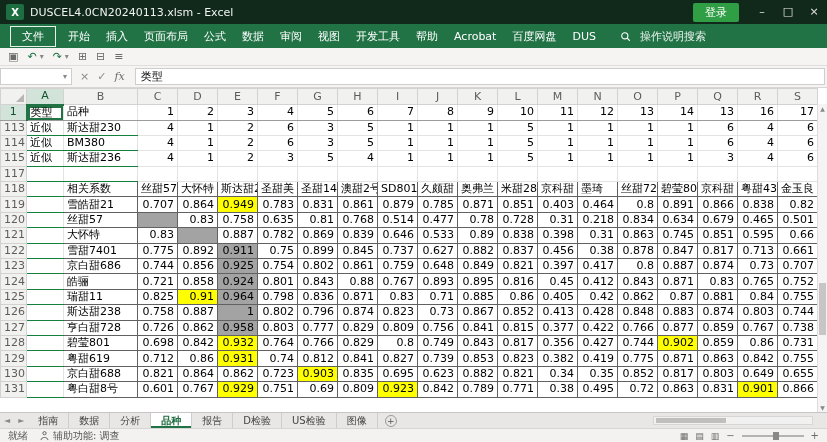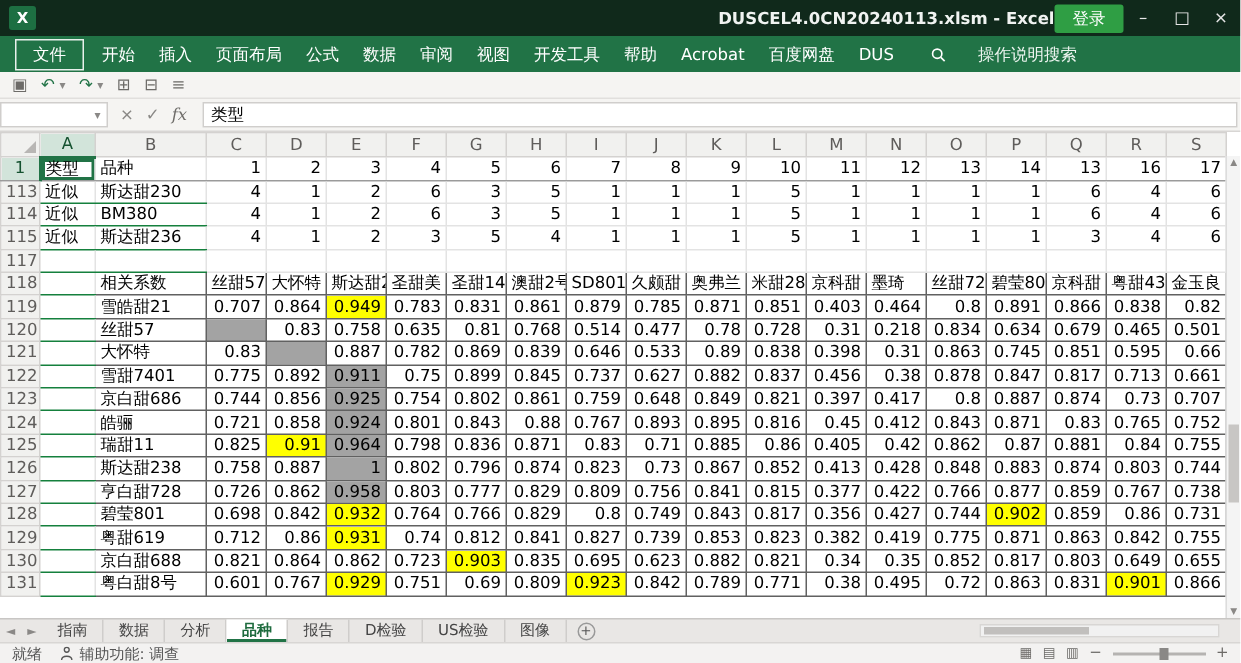"DUSCEL4.0CN20240113.xlsm - Excel" .t-title { font-weight: bold -> none; text-align: right -> left }
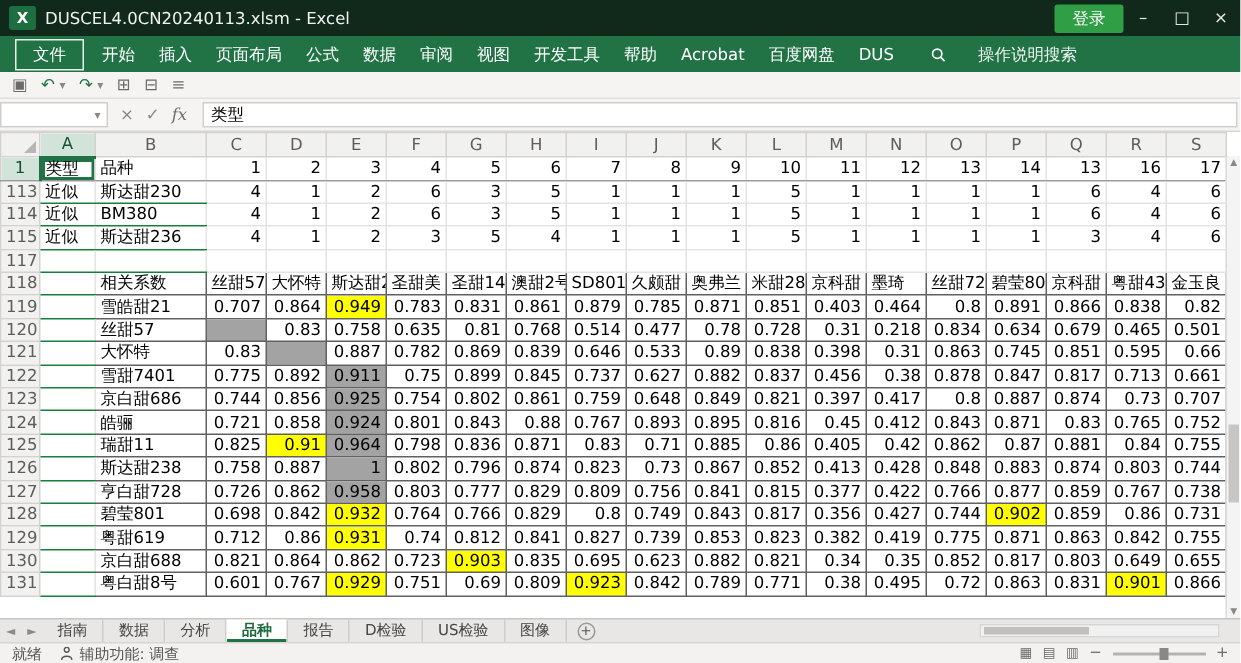"登录" .signin { margin-right: none -> 10px }
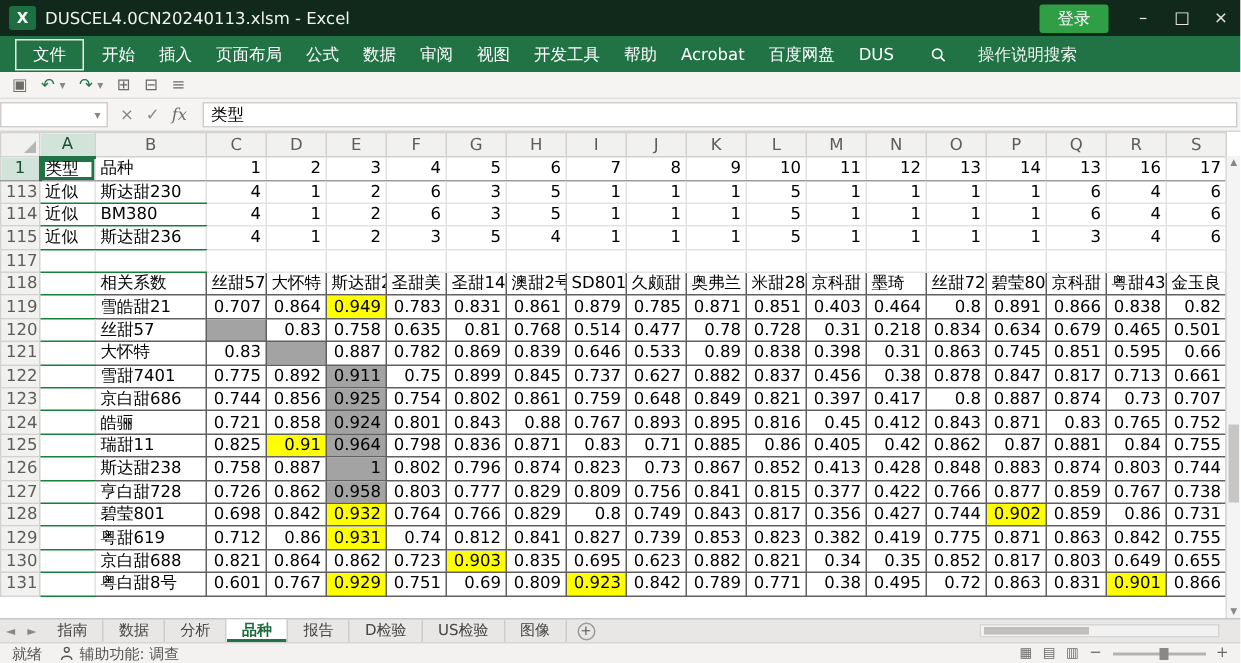"操作说明搜索" .rsearch { gap: 21px -> 9px }
